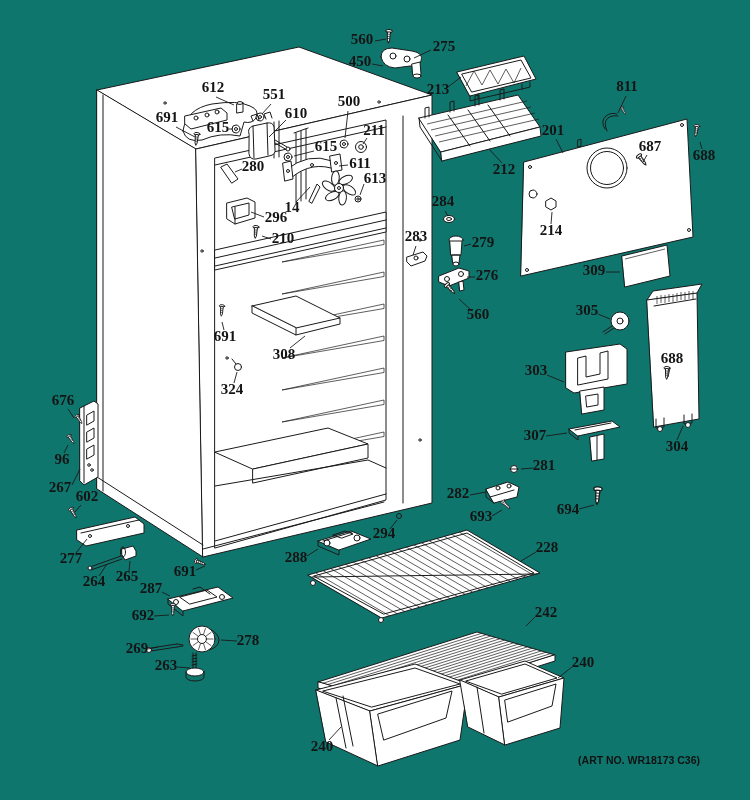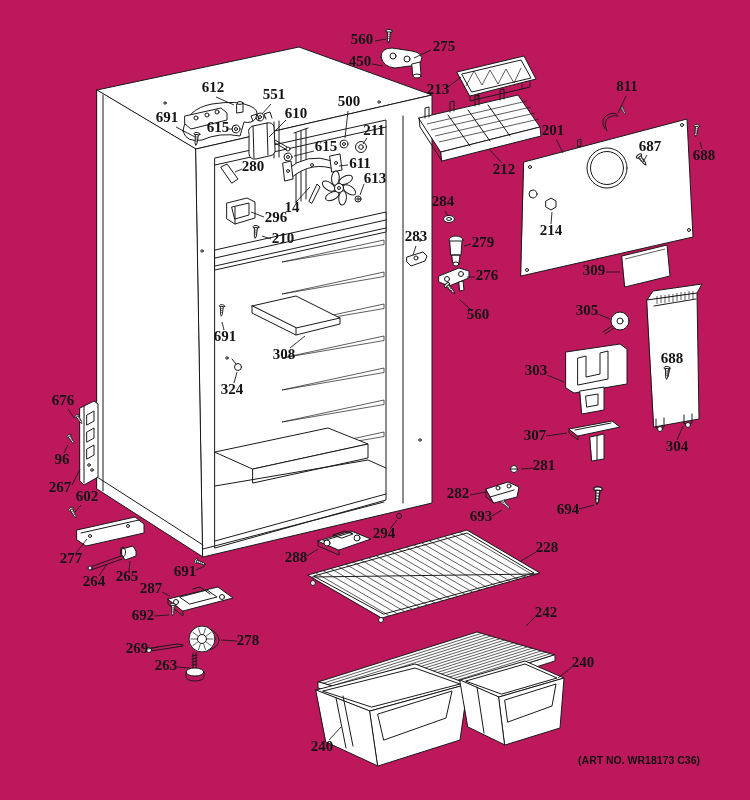"560" .stage { background: #be185d -> #0f766e }
